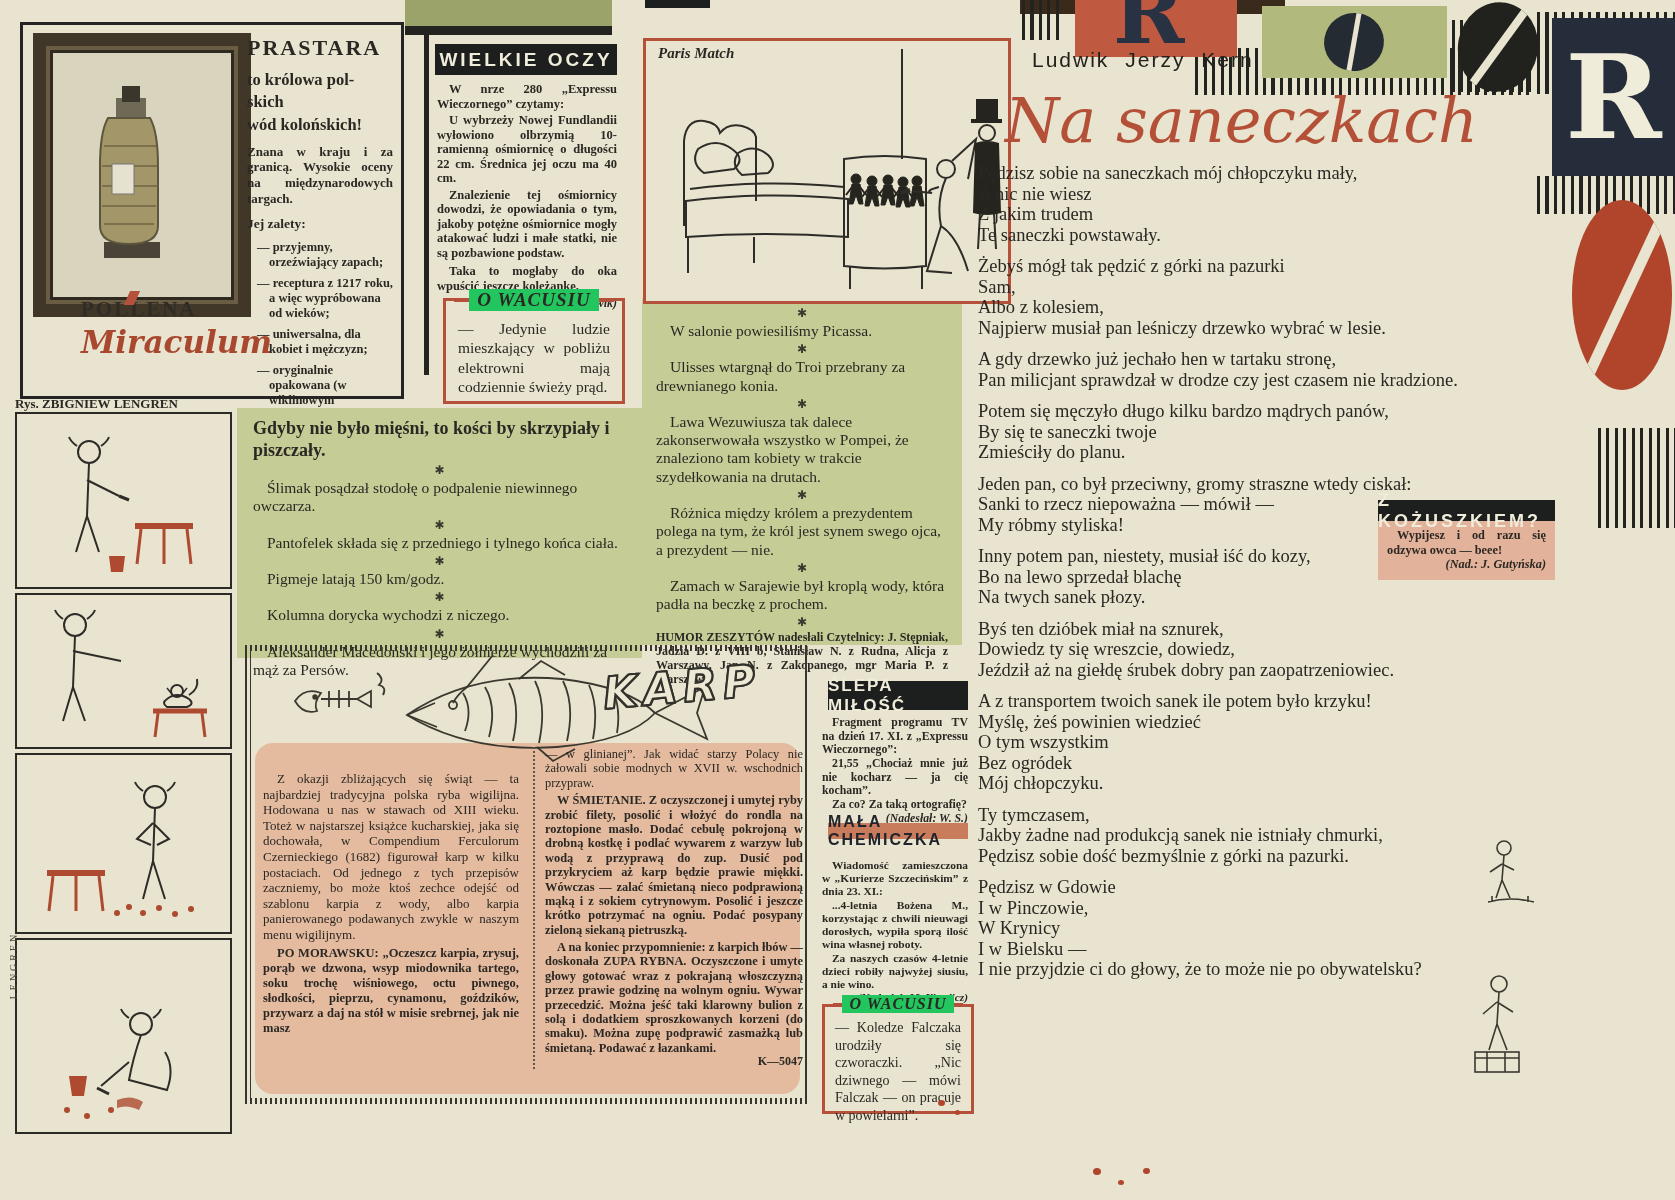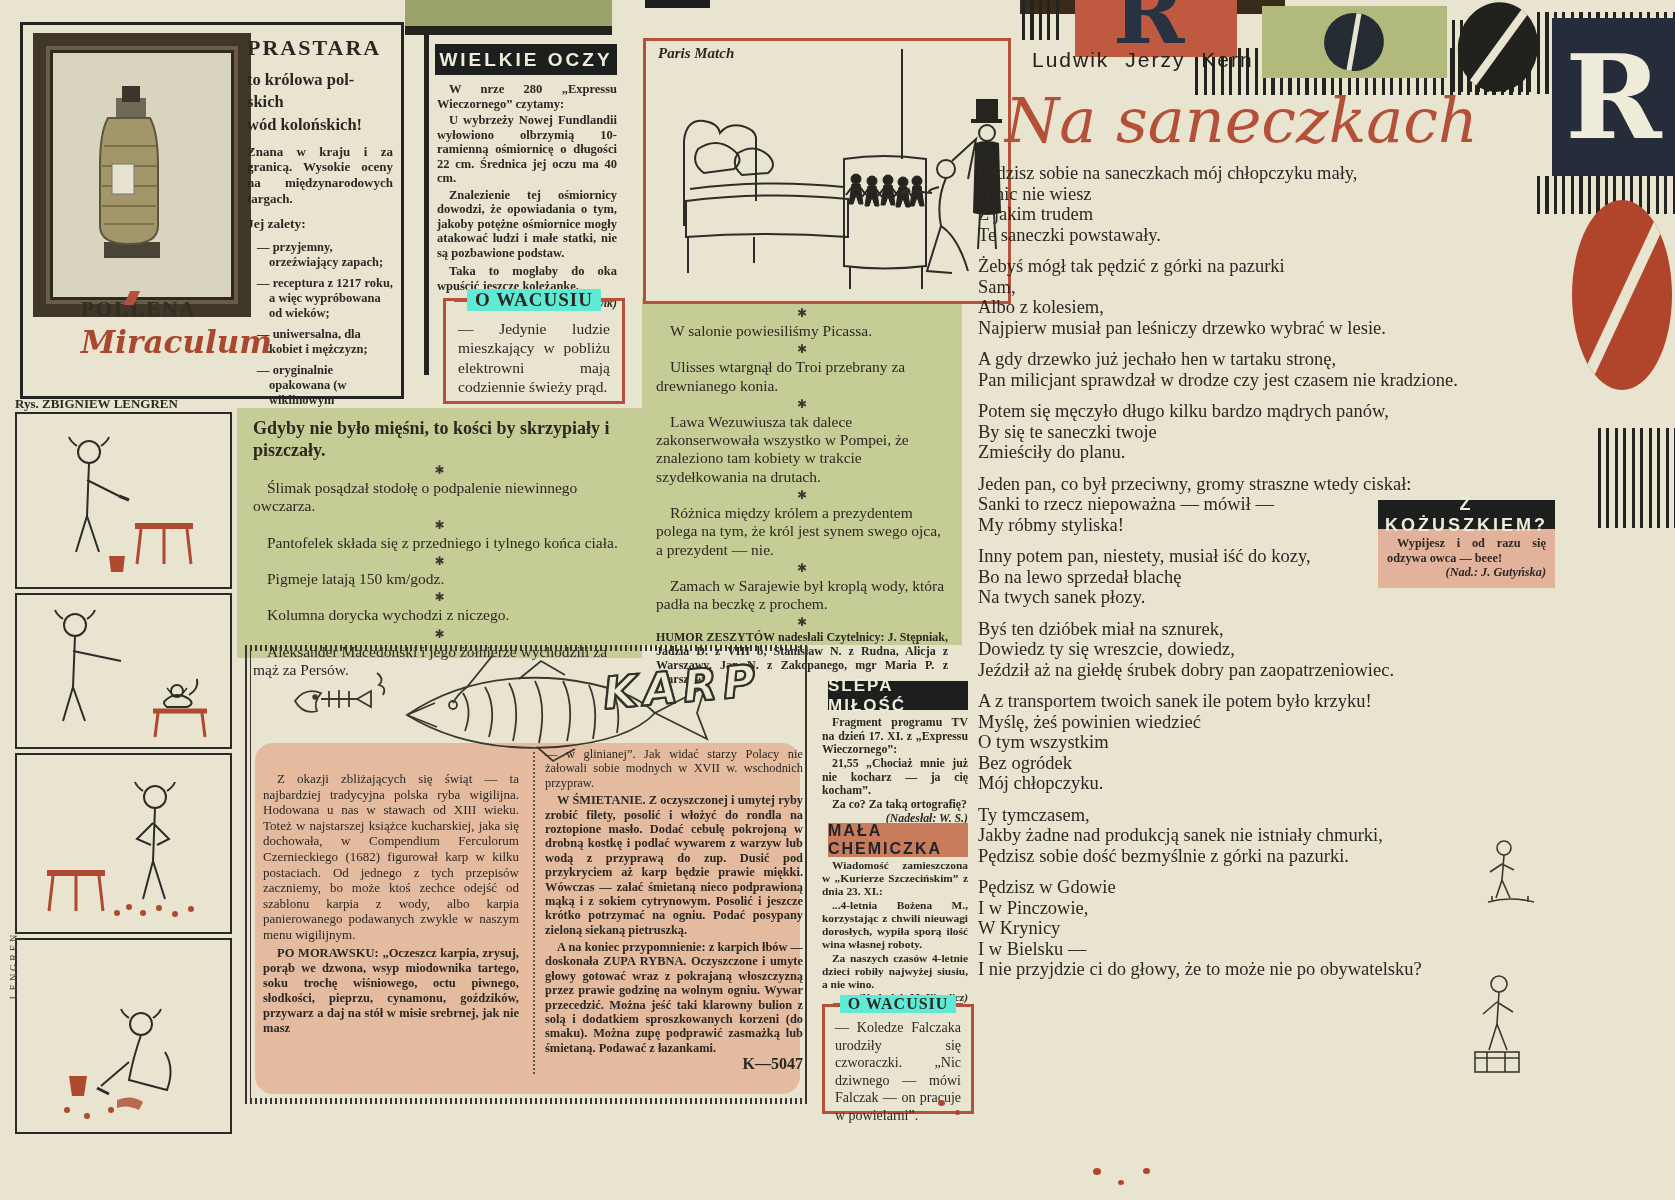"O WACUSIU" .owtitle .t { background: #5eead4 -> #22c55e; font-style: none -> italic }
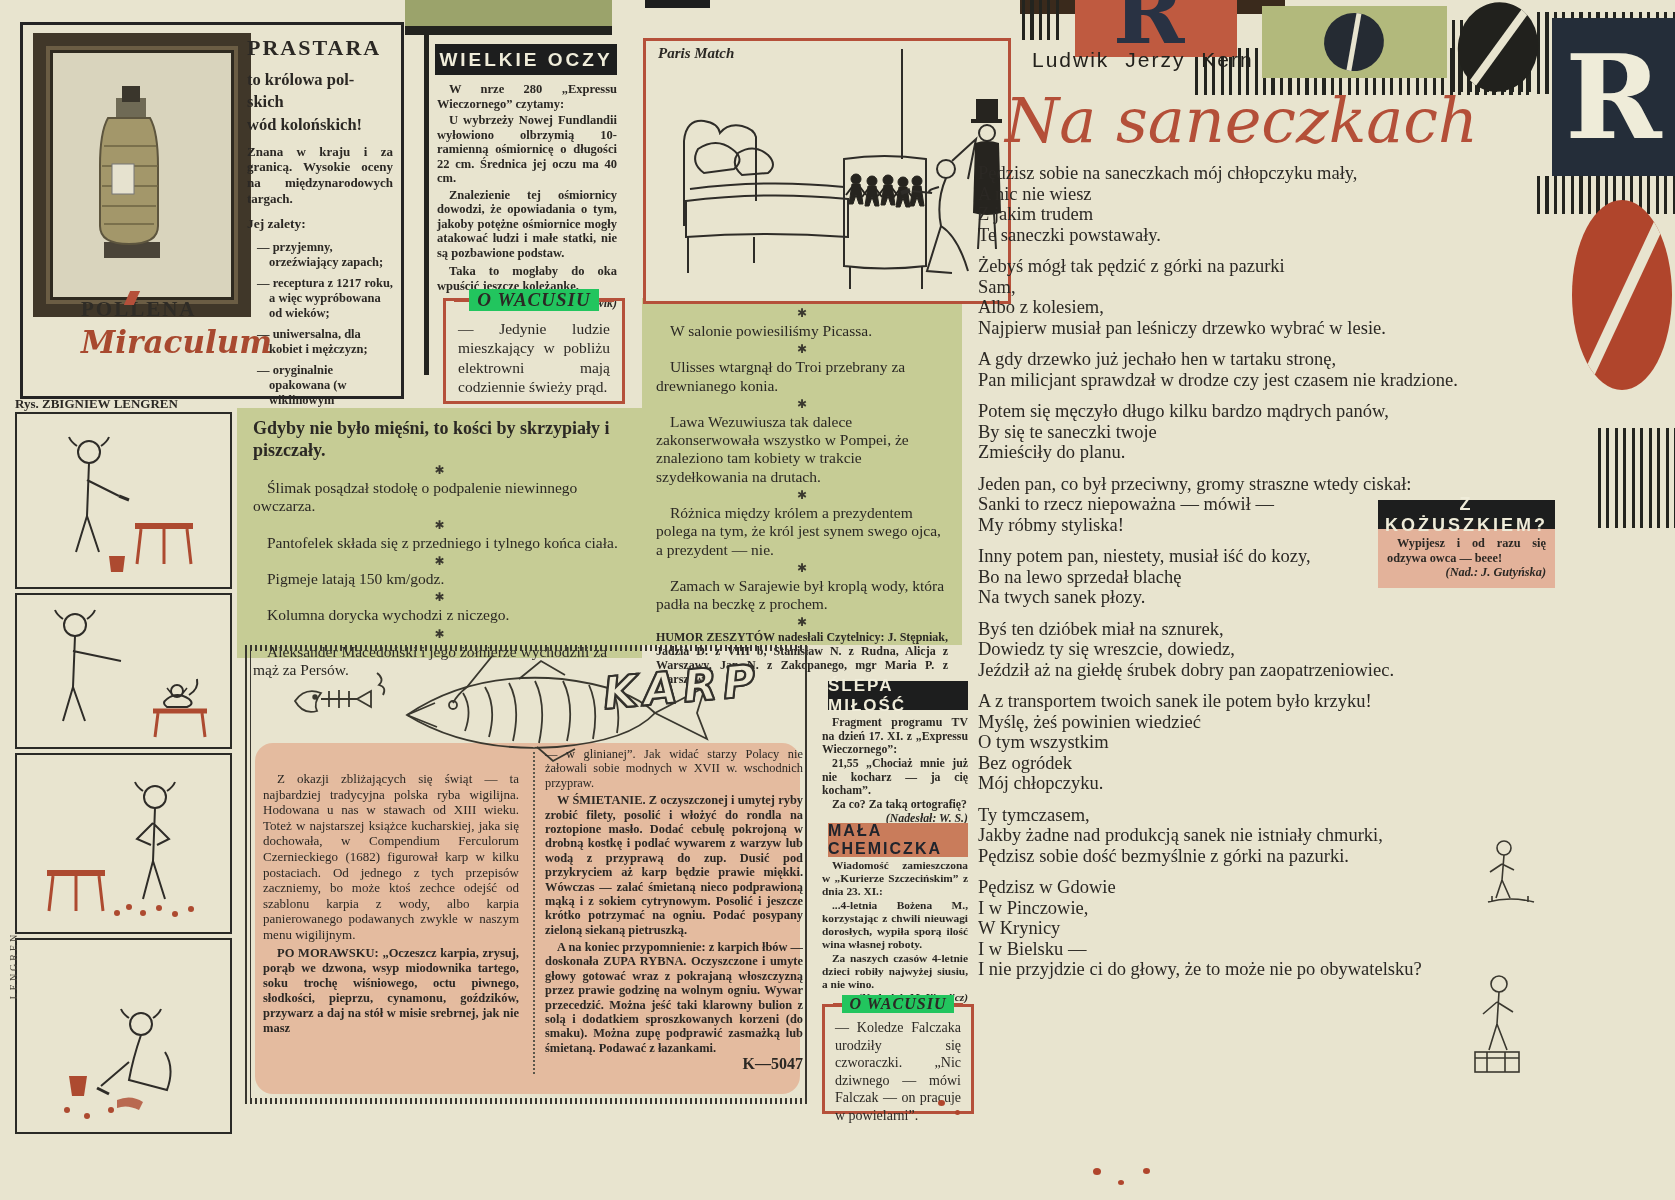"Z KOŻUSZKIEM?" div.bhead { height: 29px -> 21px; text-align: center -> none }
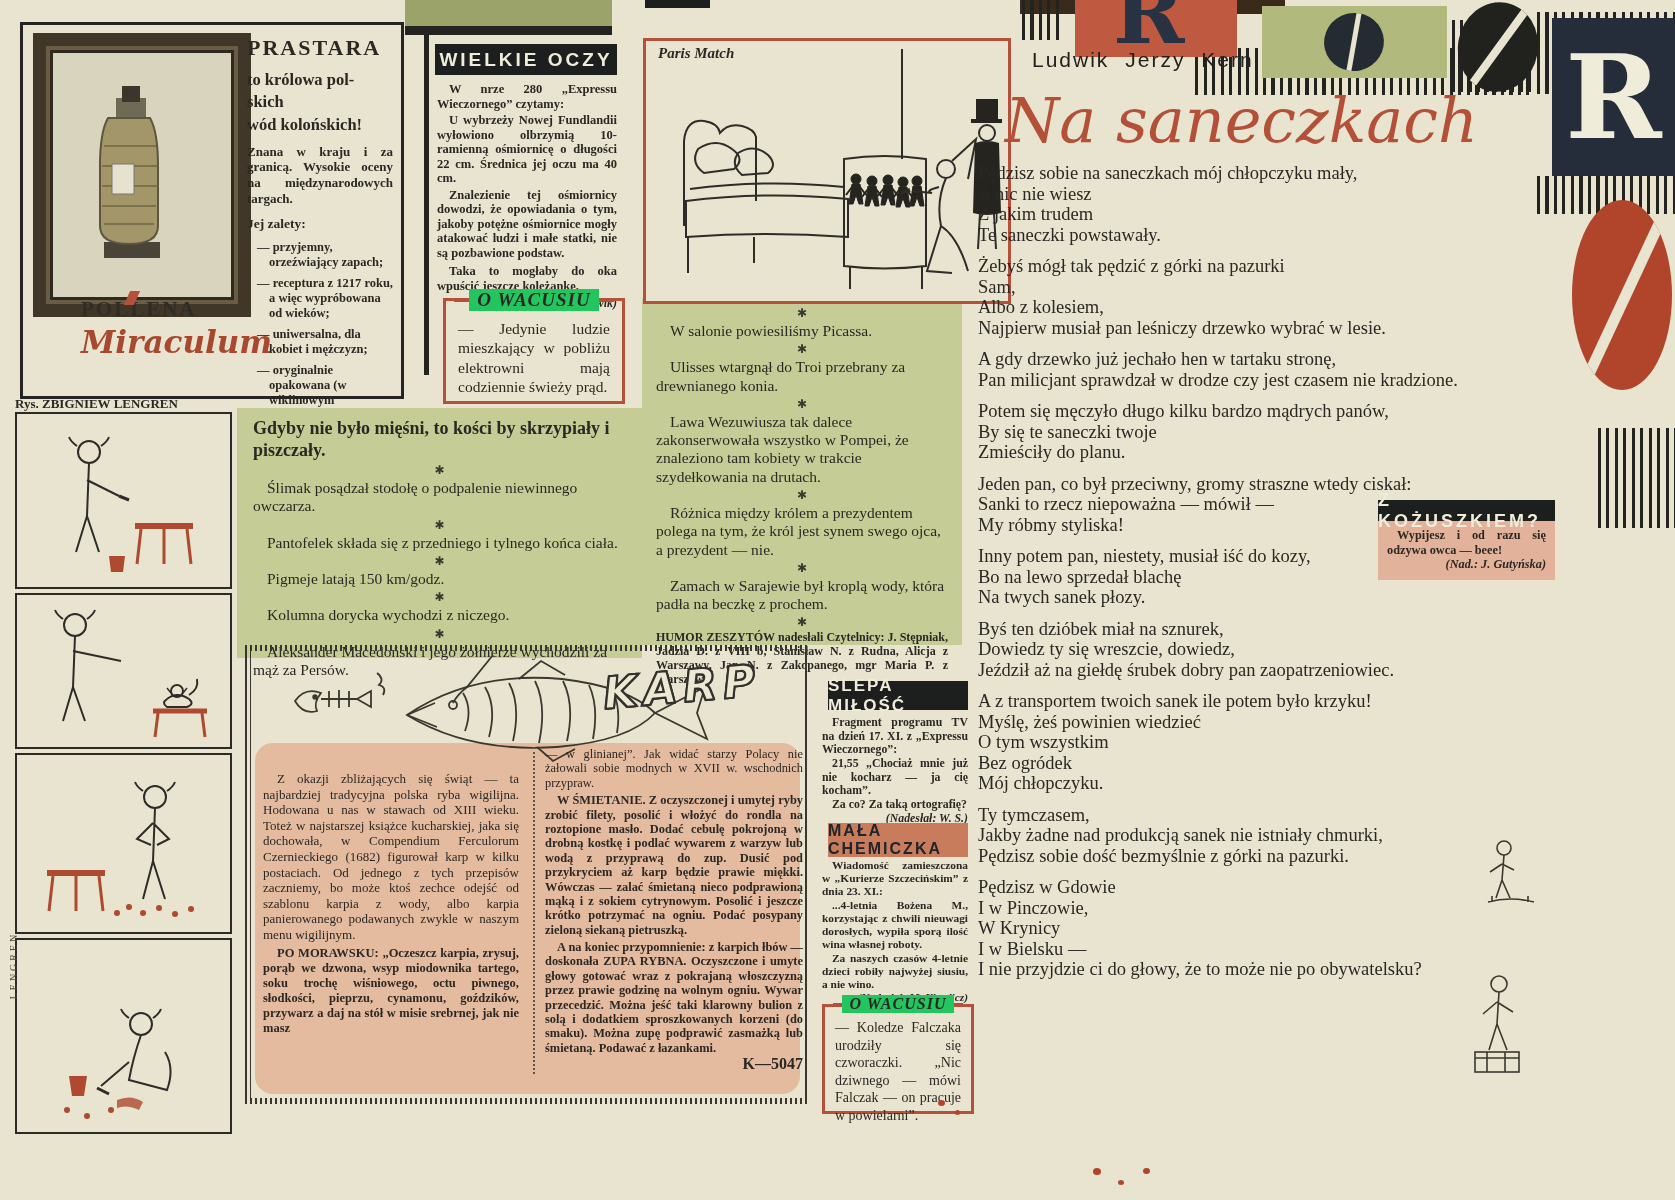"MAŁA CHEMICZKA" div.abs { height: 34px -> 16px }
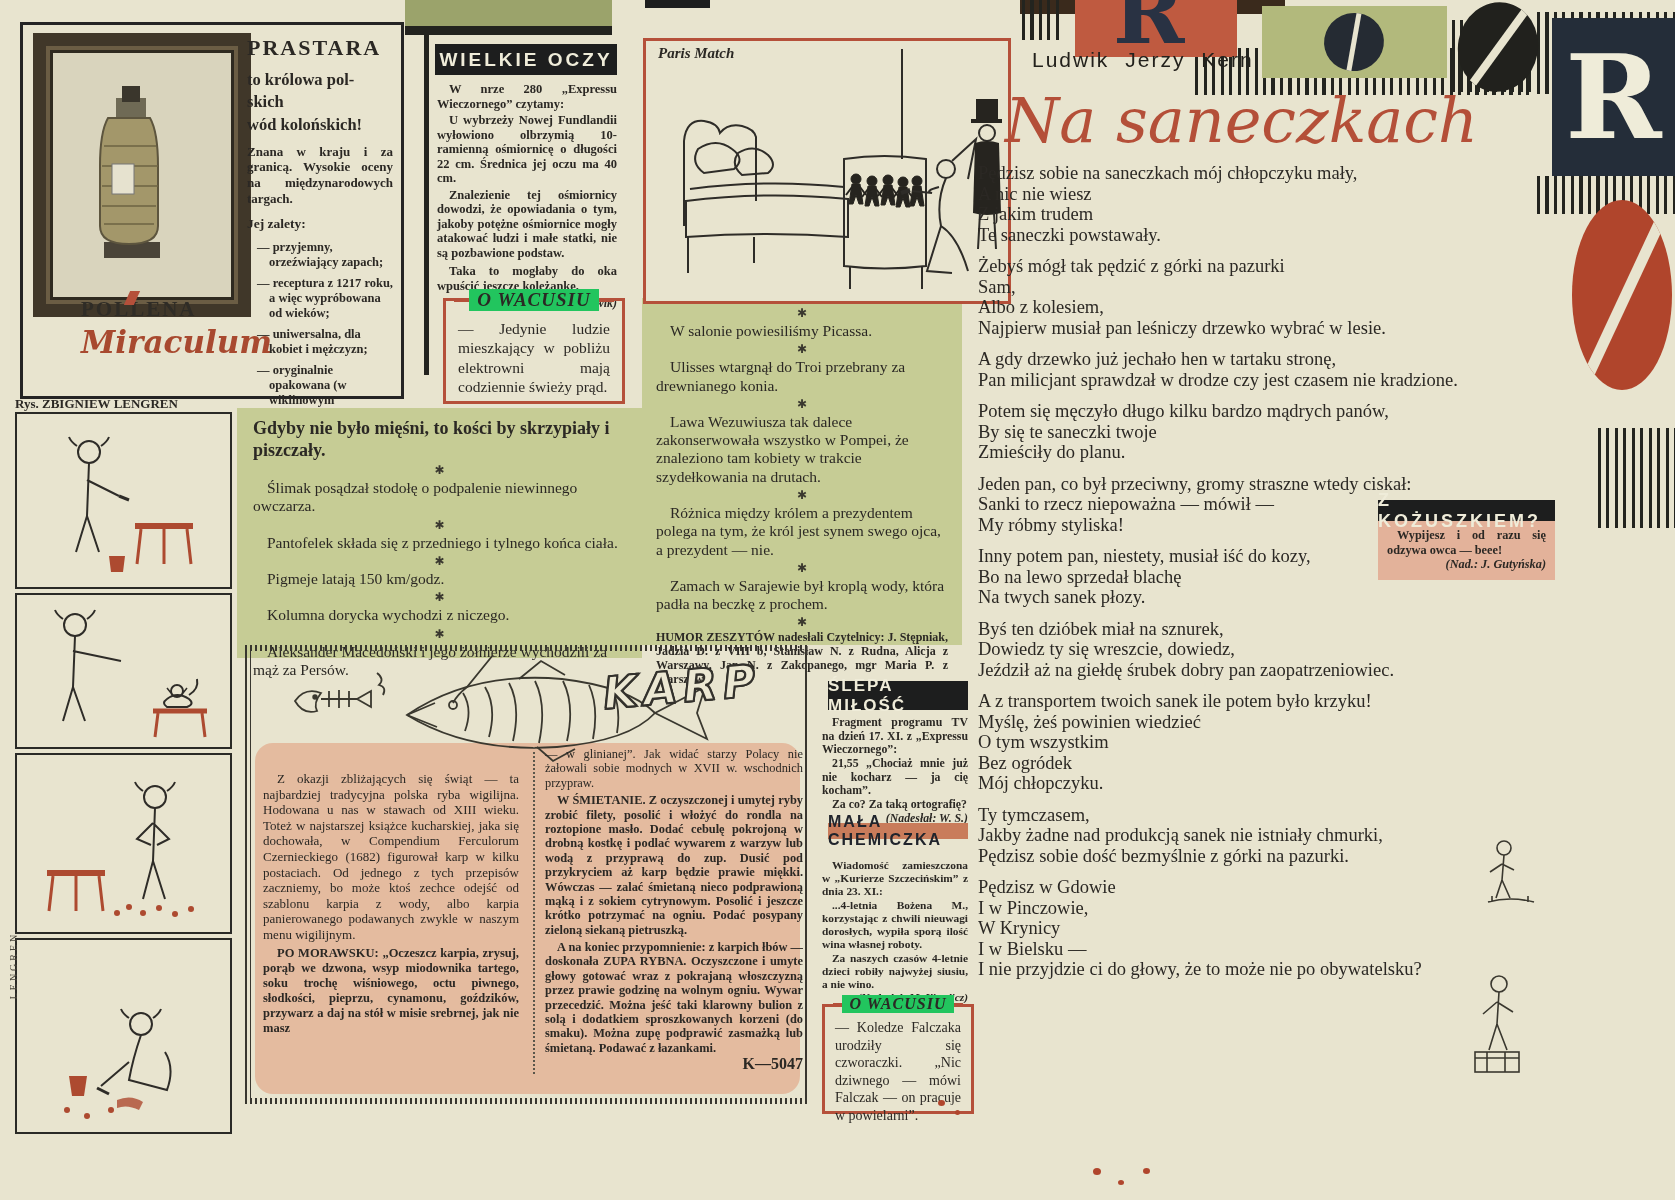"K—5047" div { font-size: 16px -> 12px }
